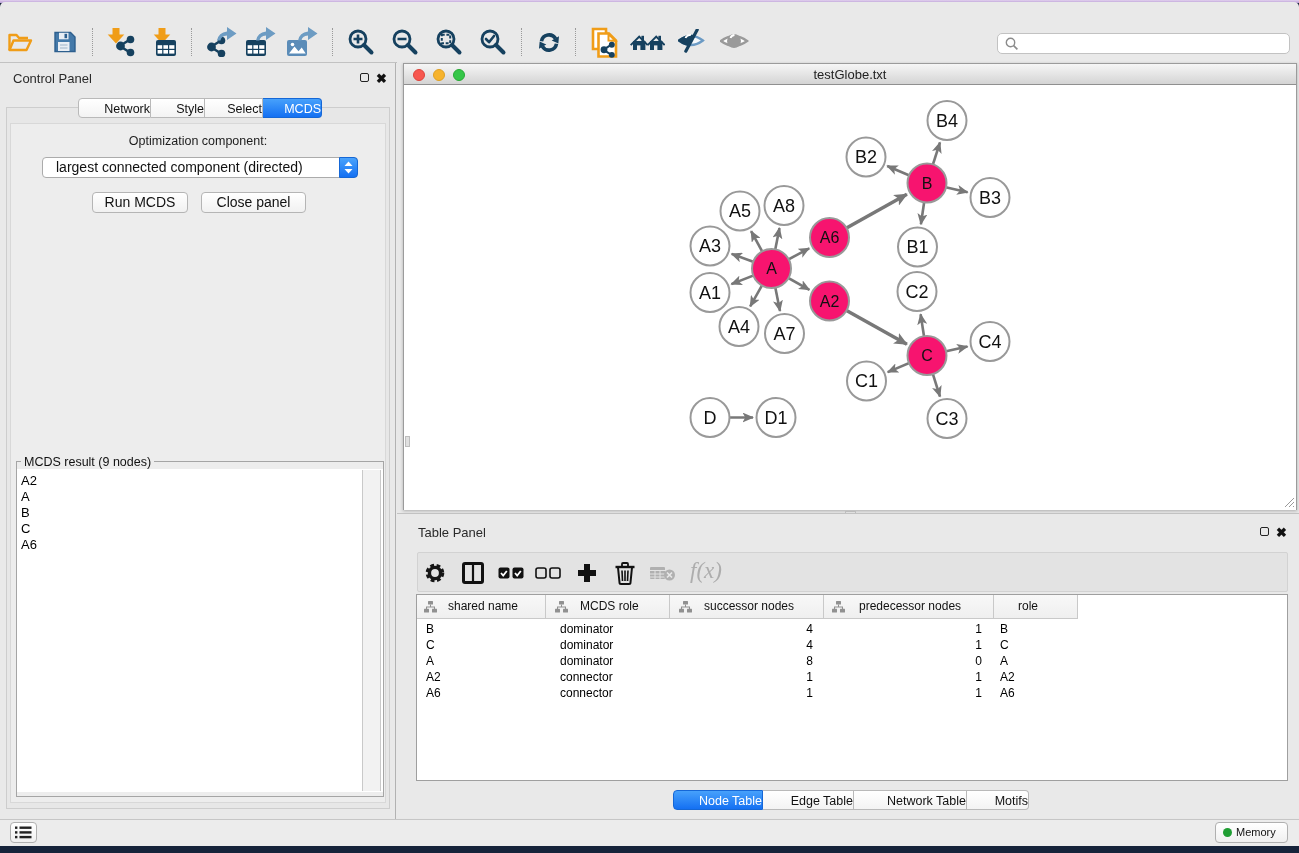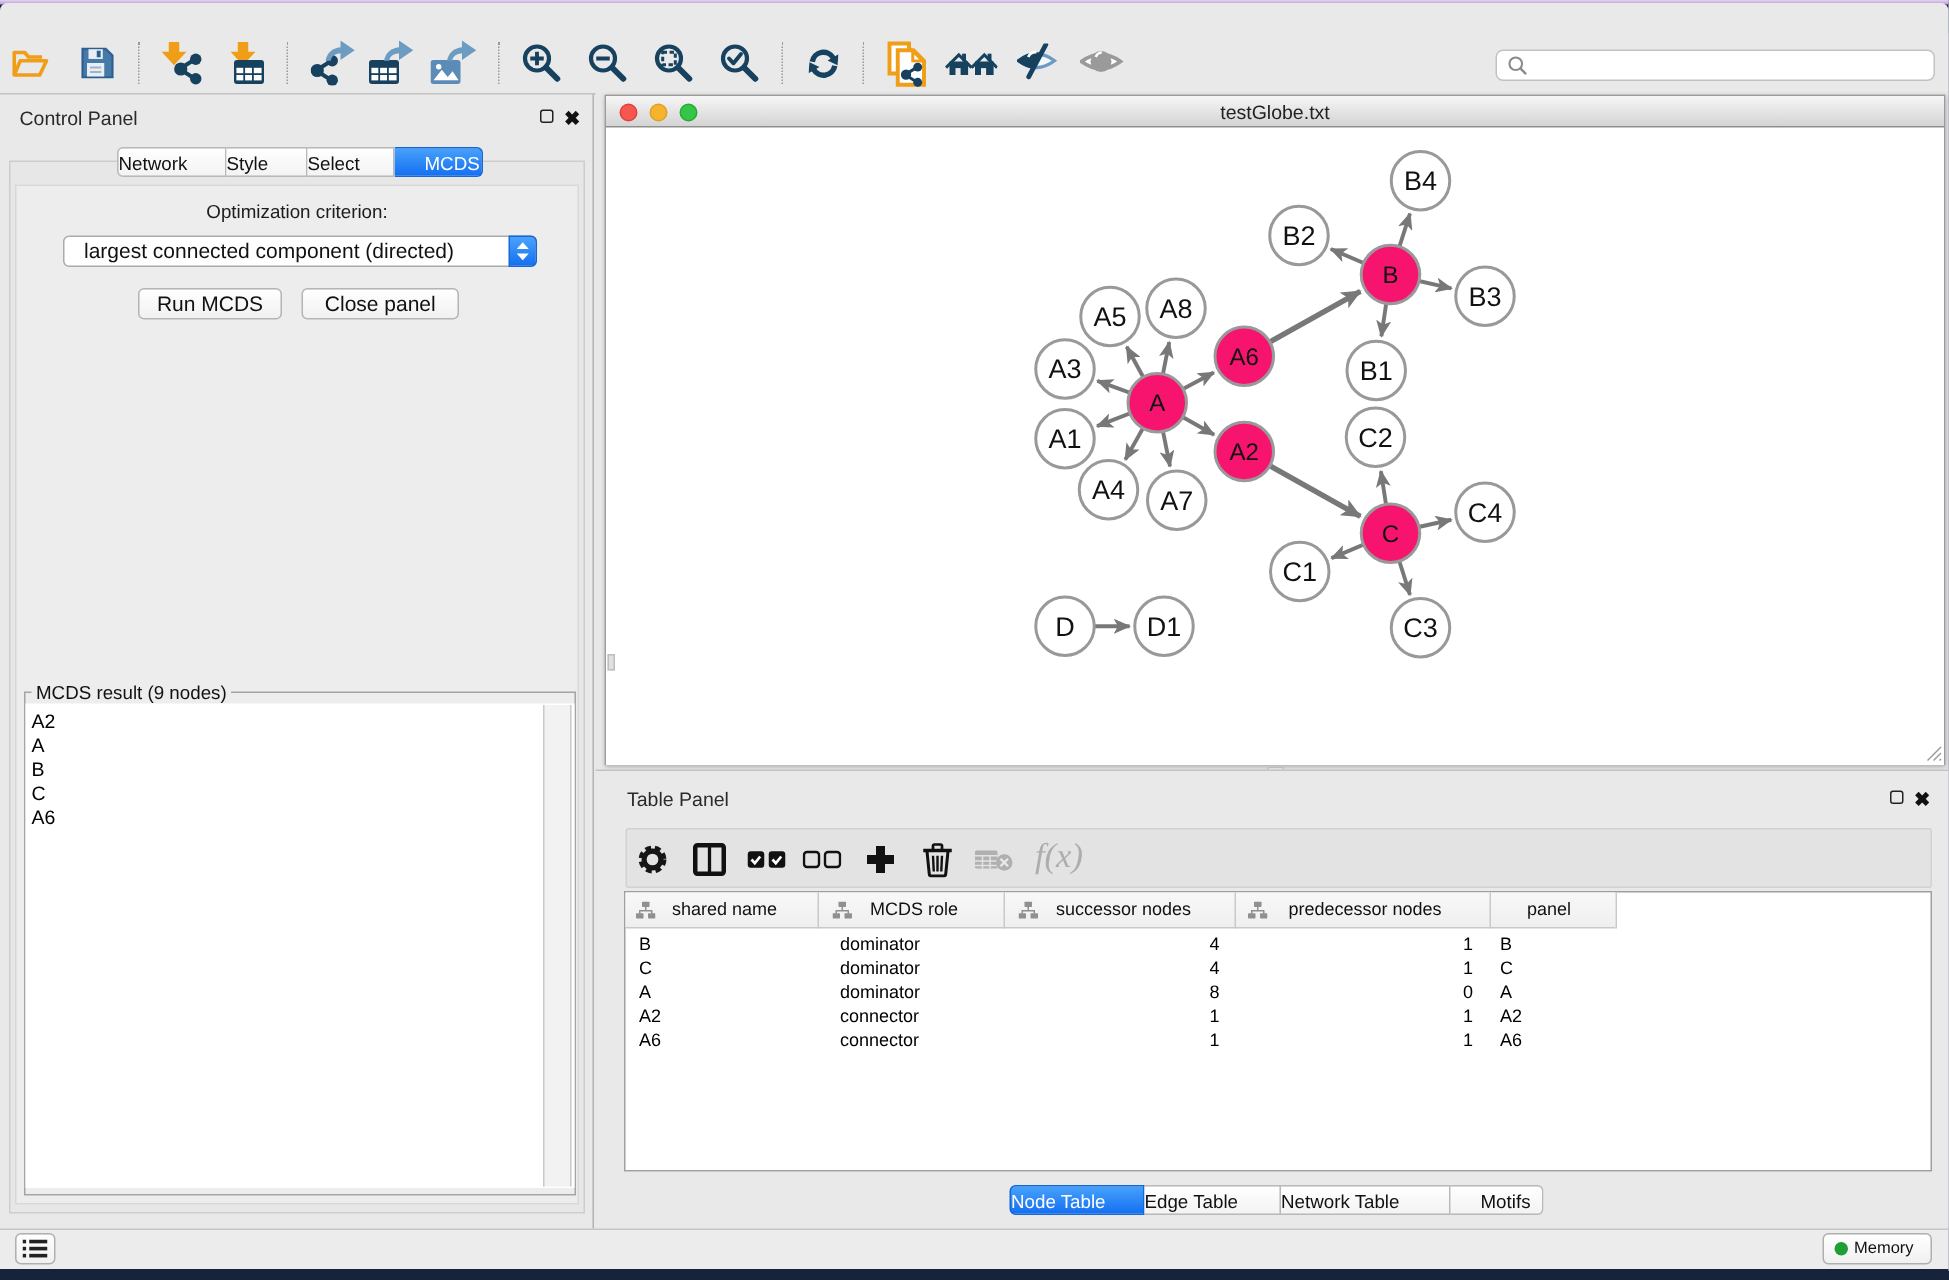"Network" .seg .s { text-align: left -> right }
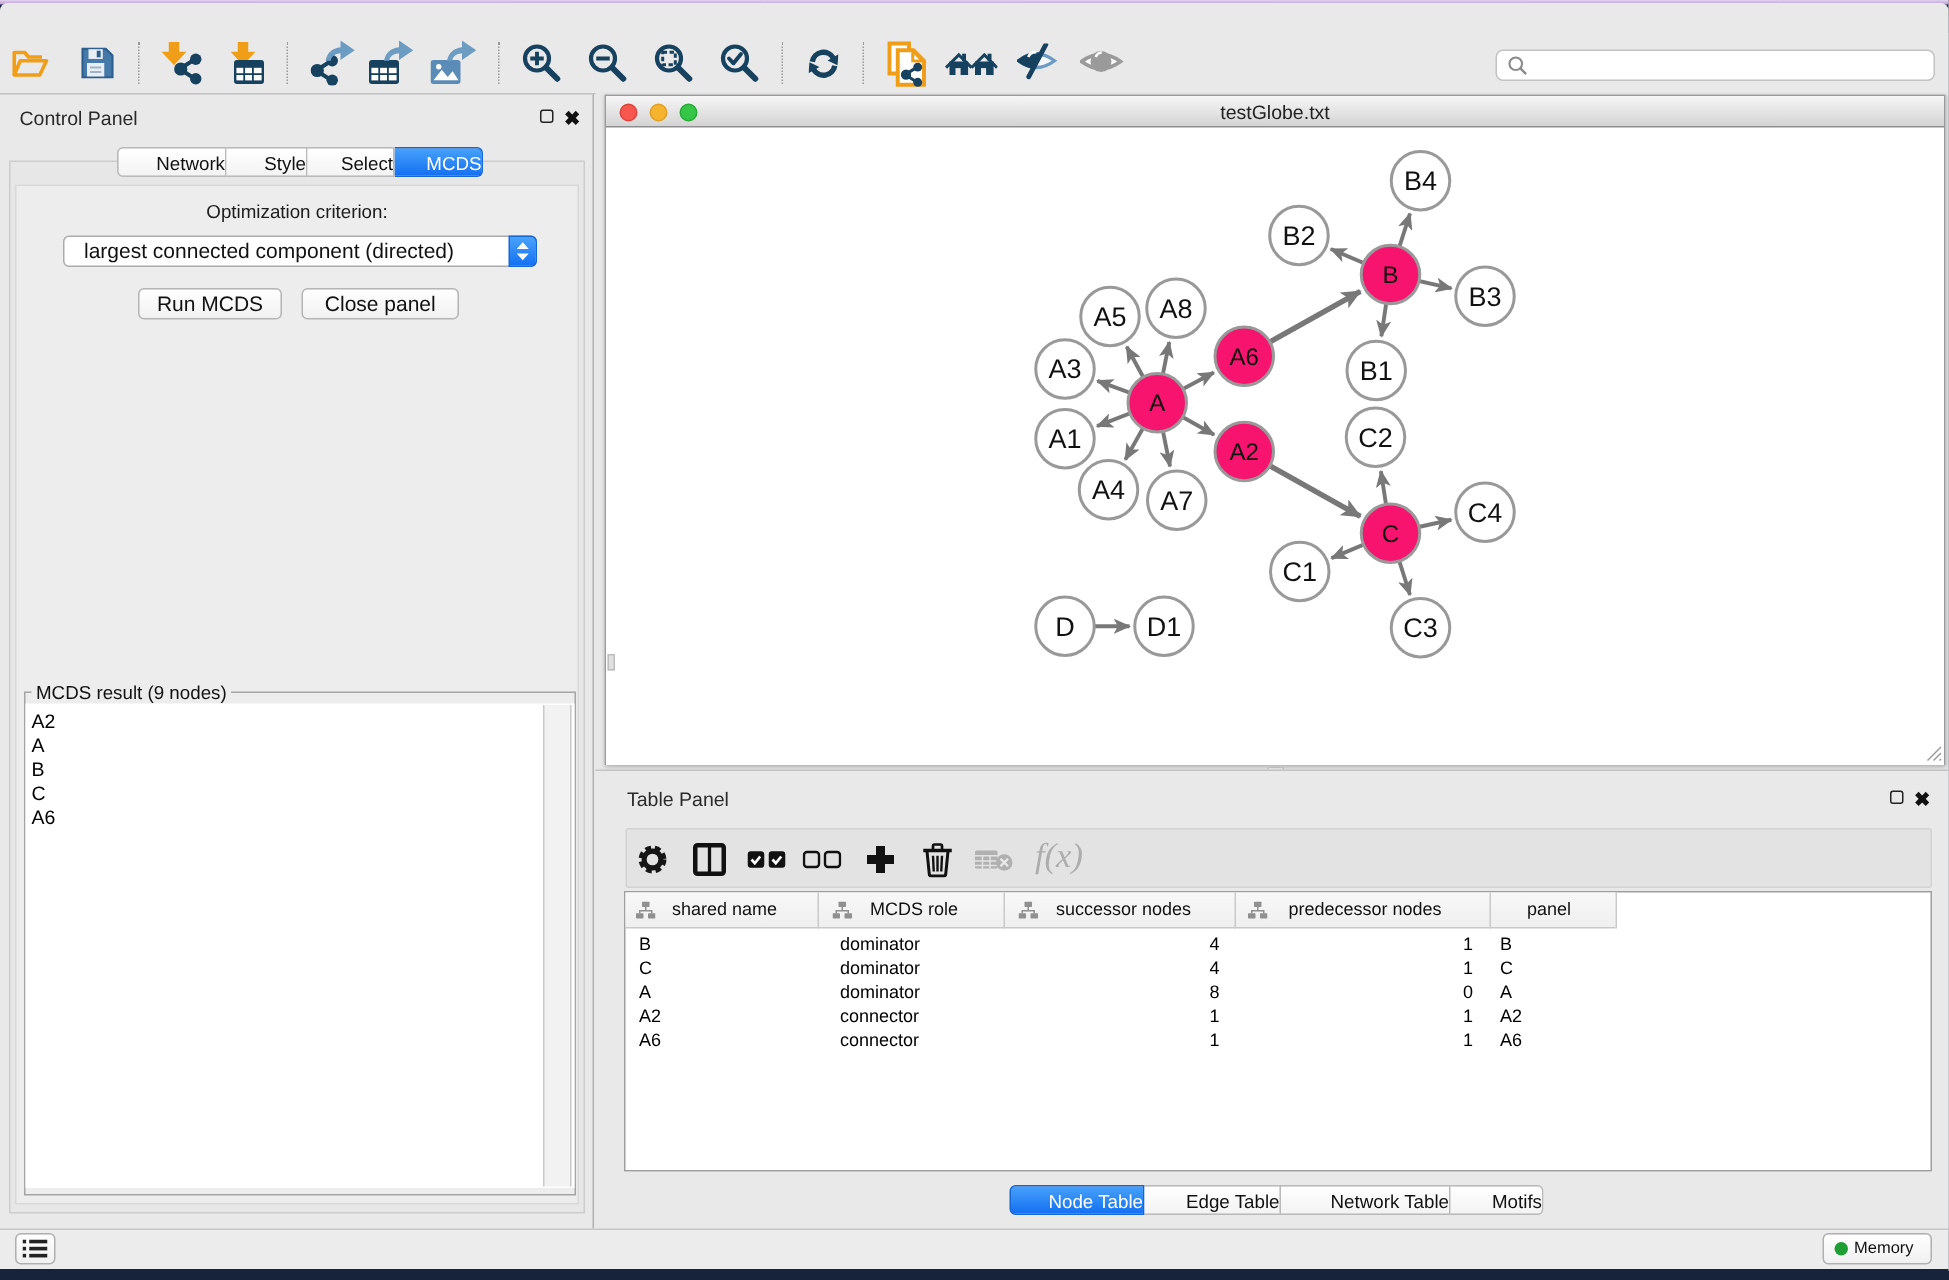"Optimization criterion:" div { text: criterion -> component }
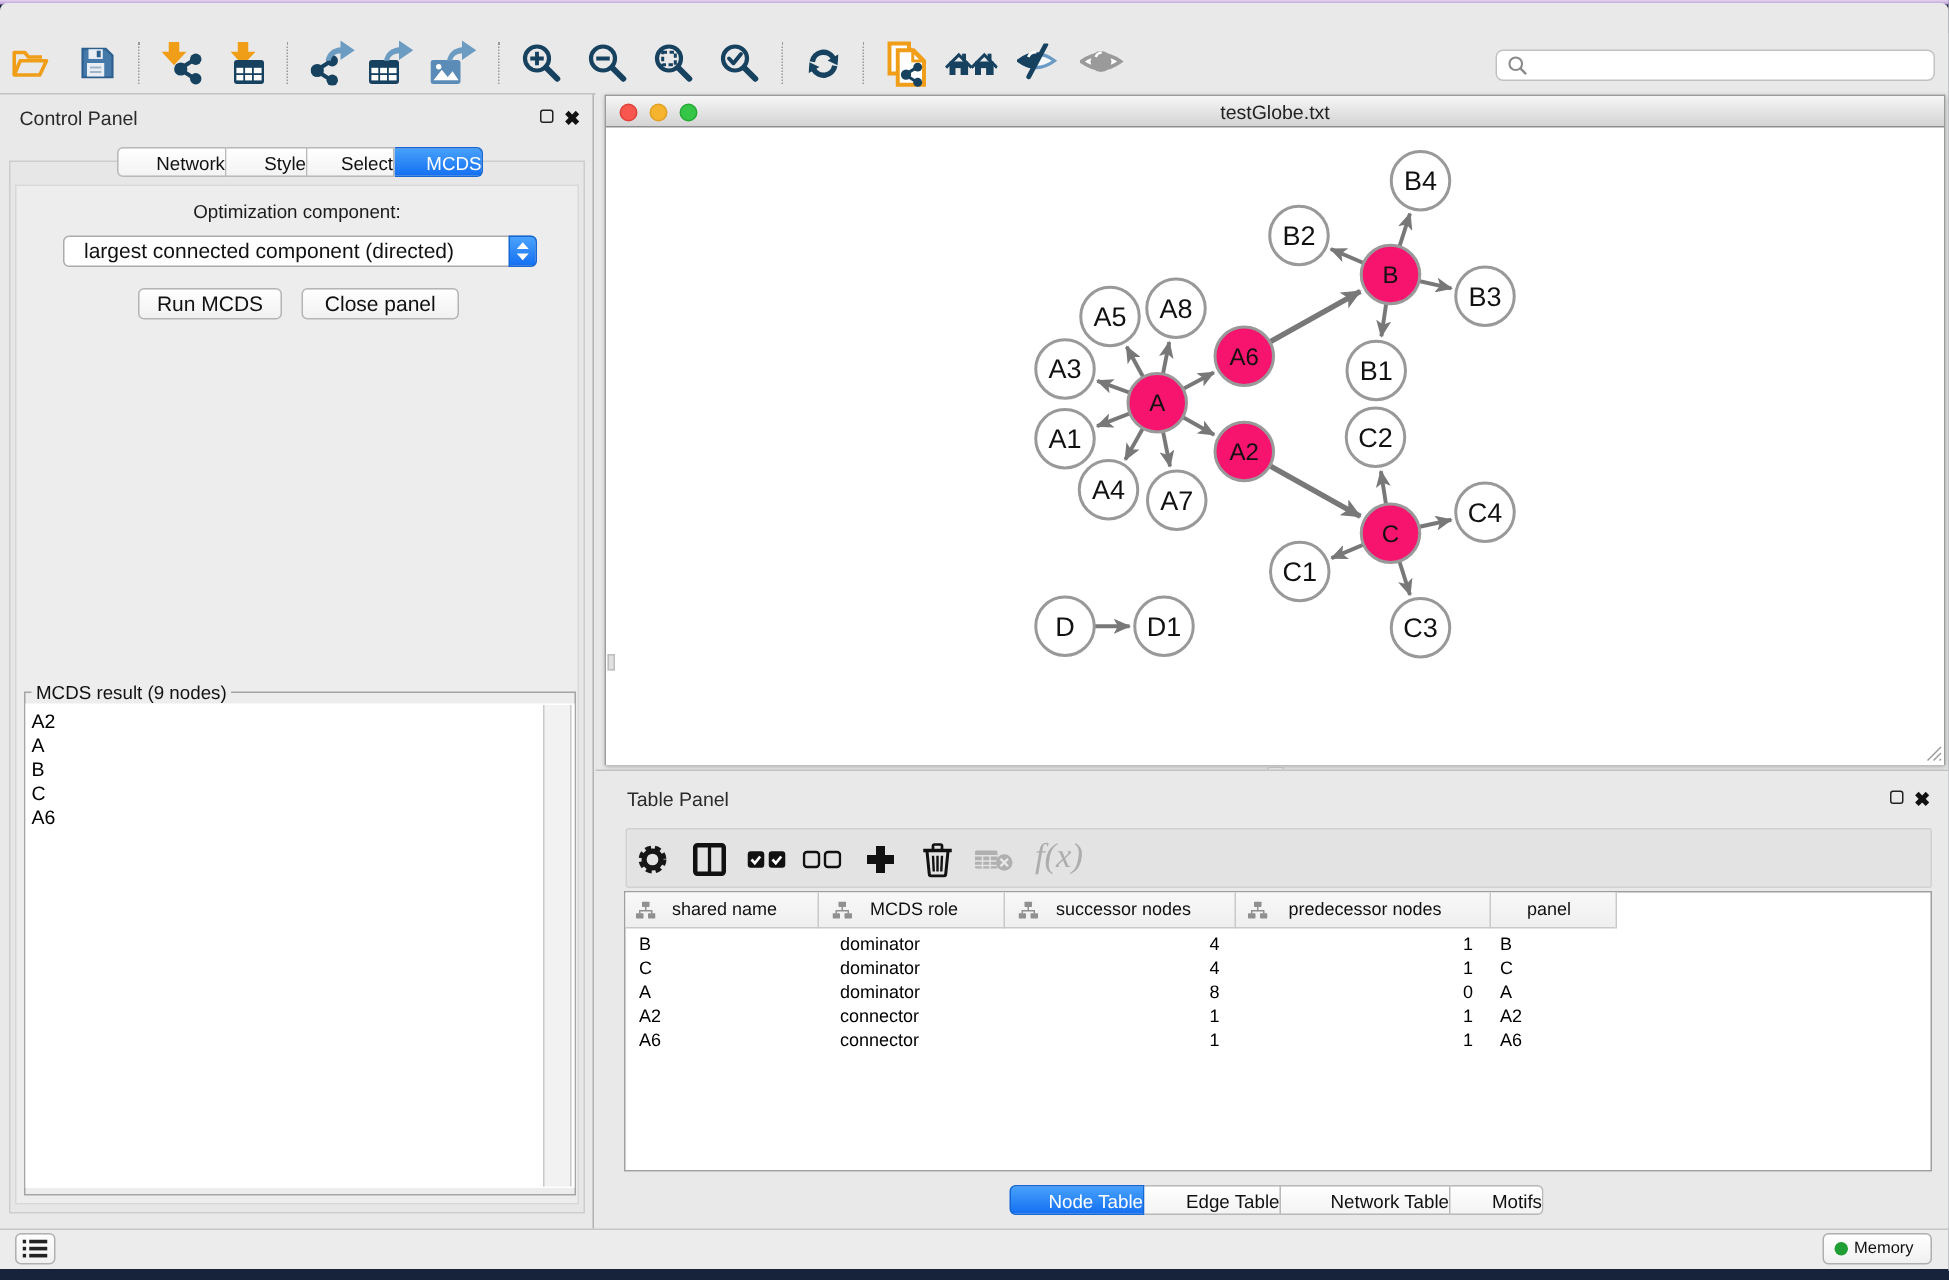"panel" div.ht { text: panel -> role }
